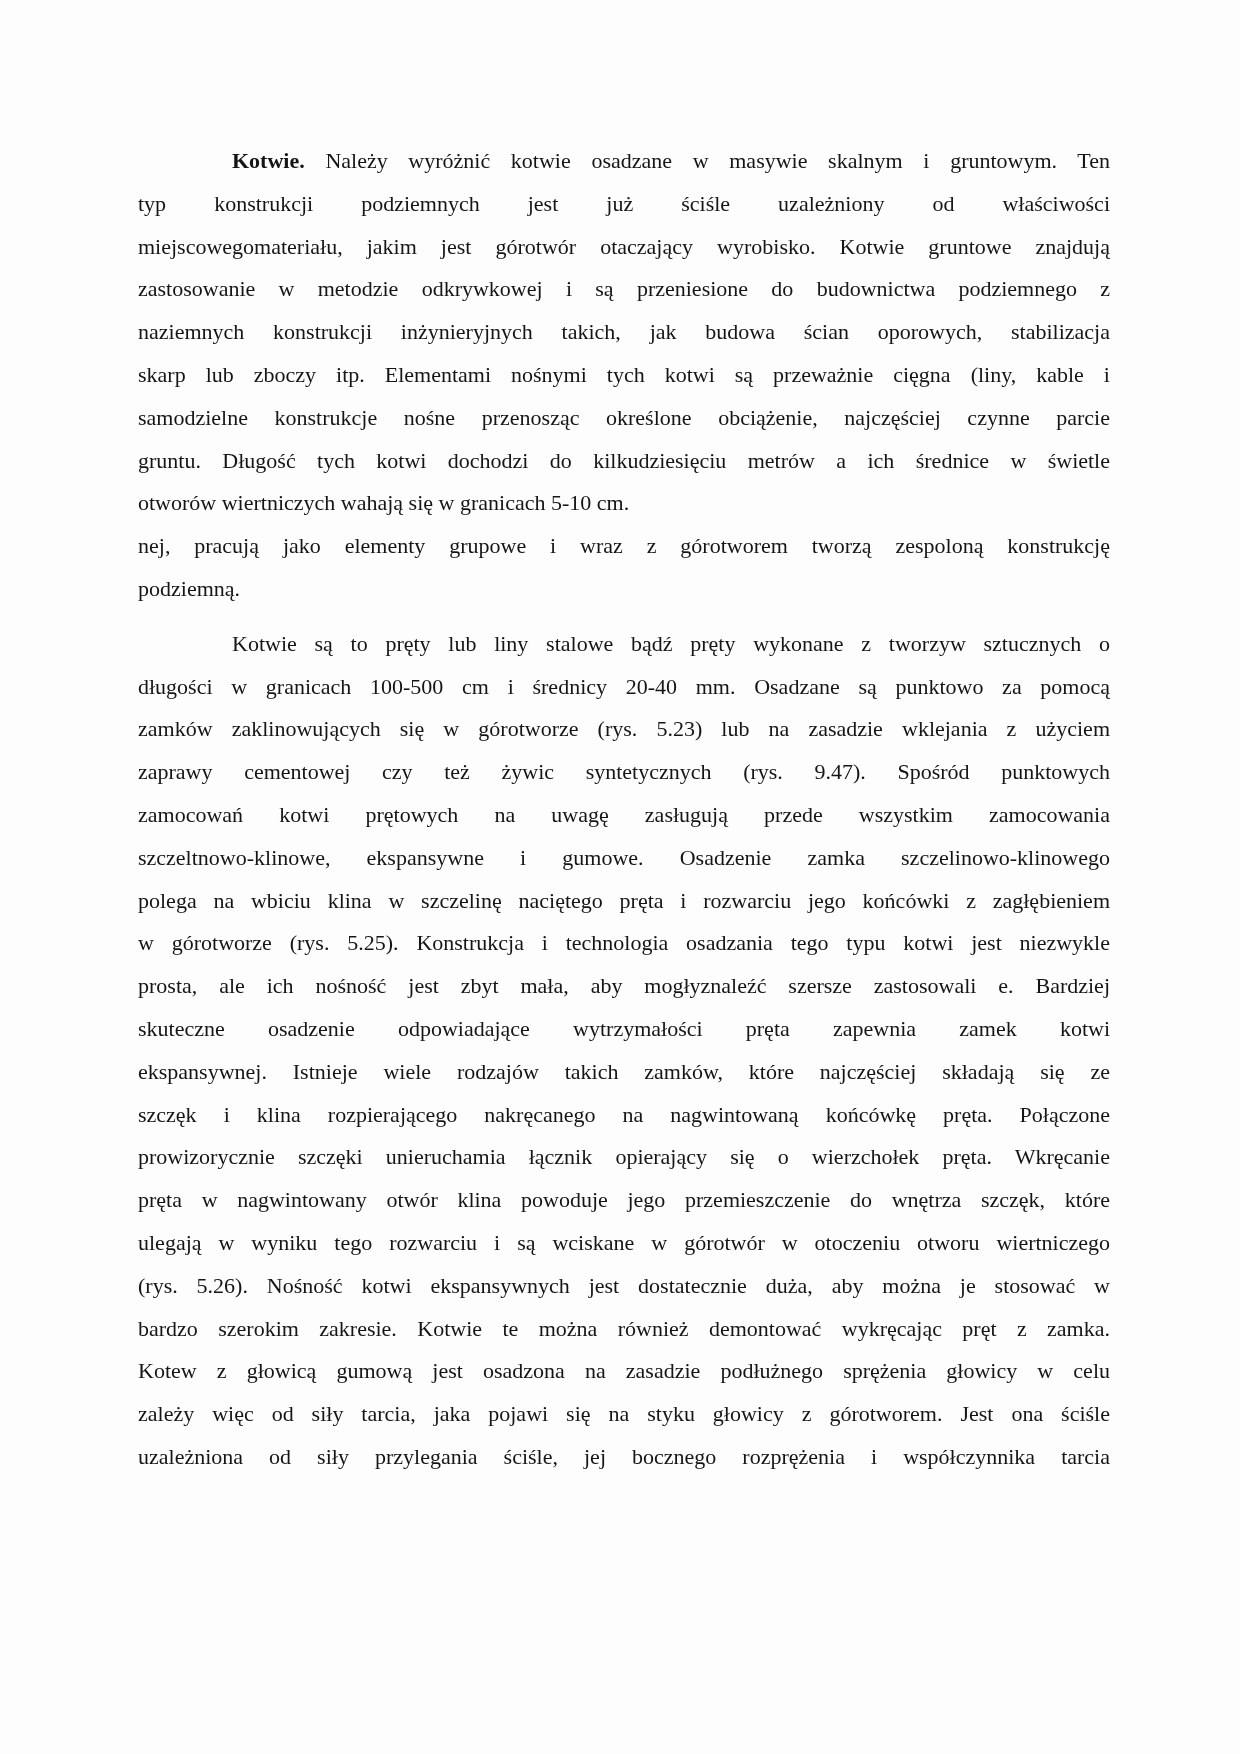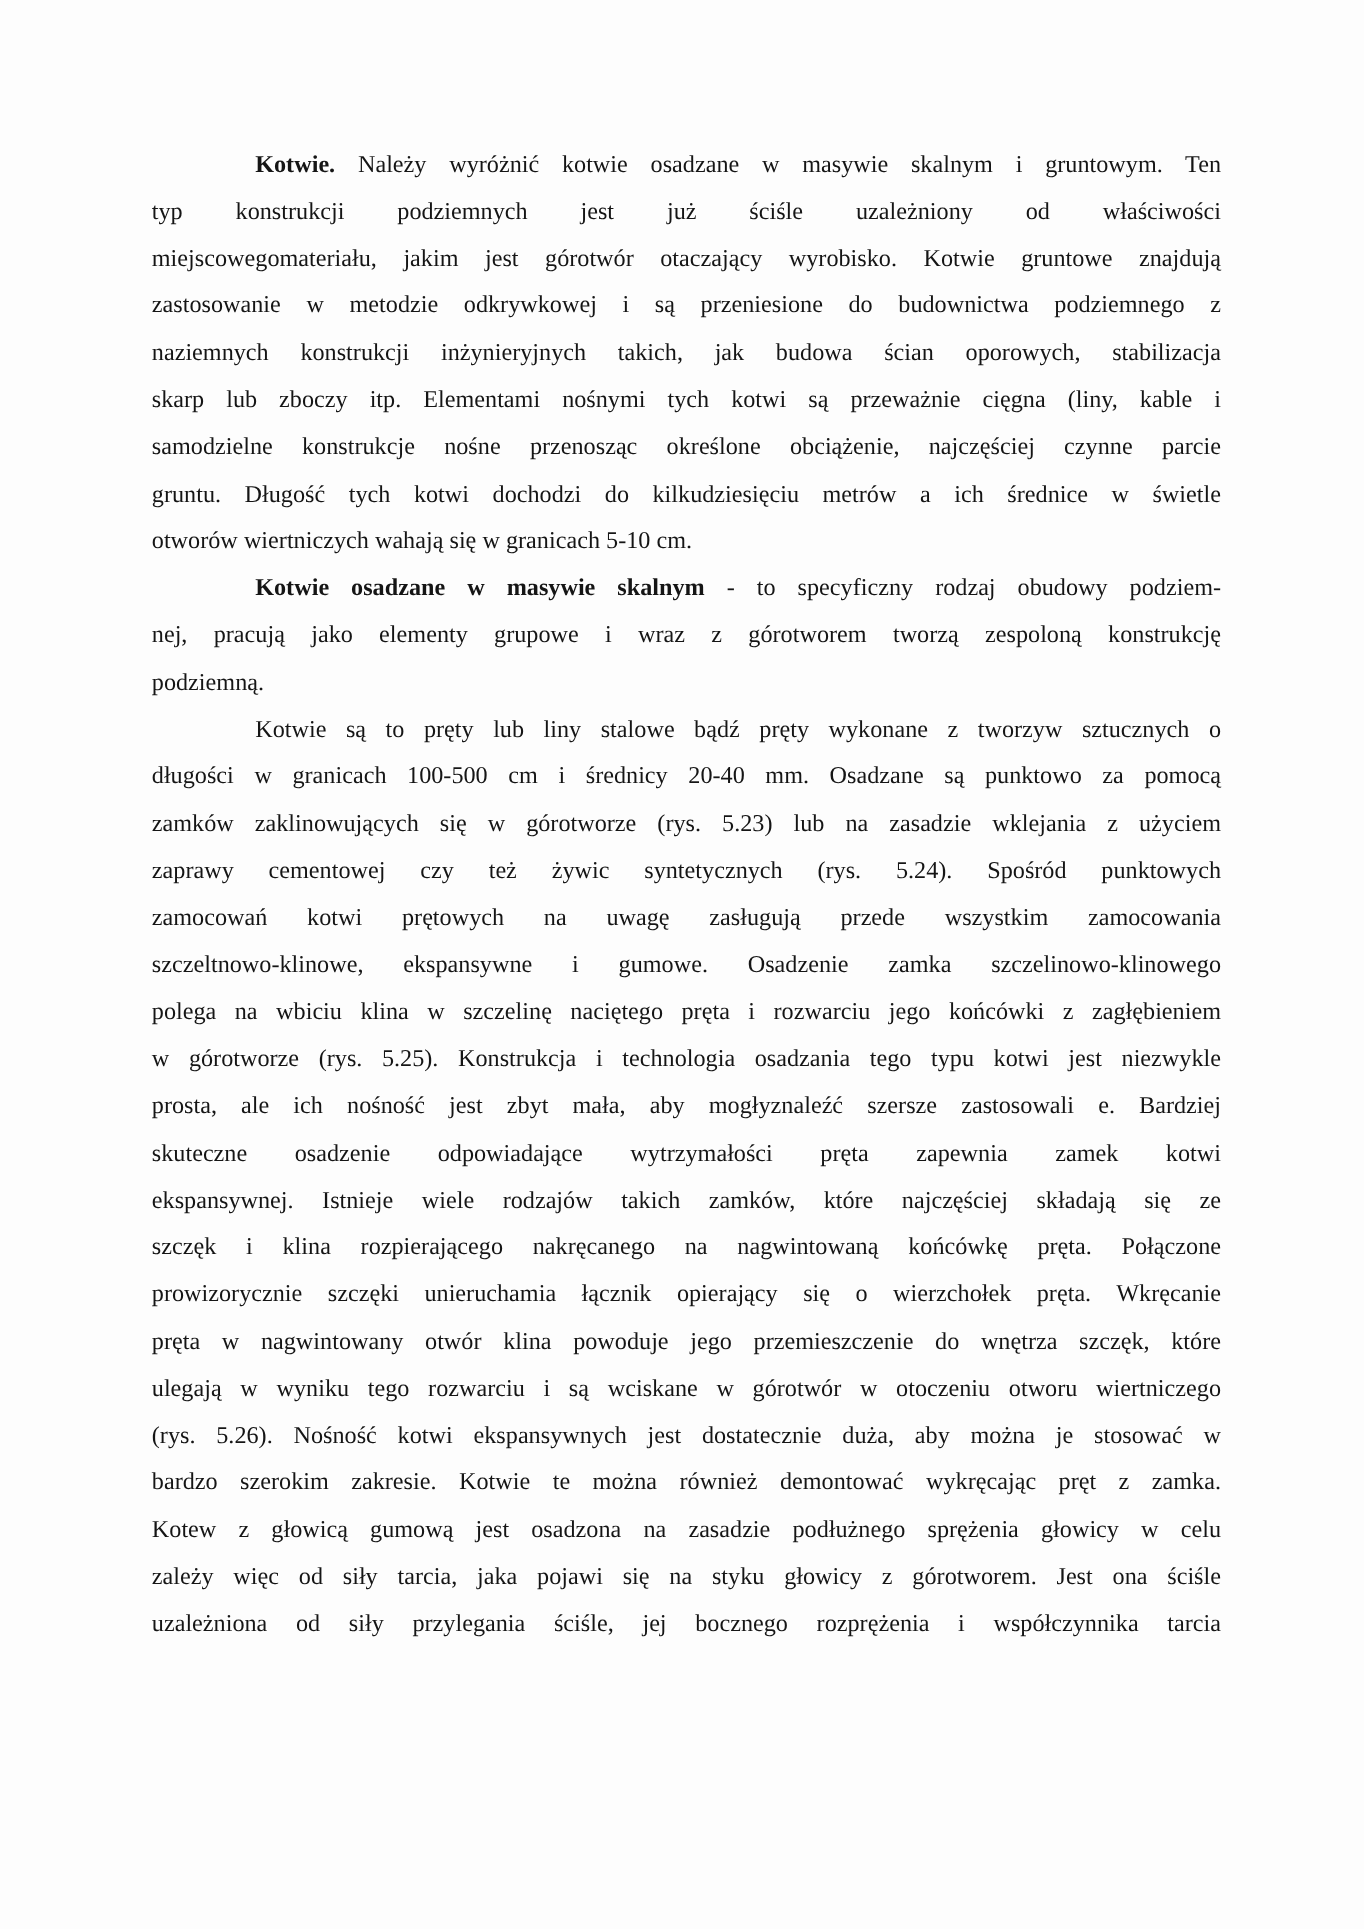"Kotwie. Należy wyróżnić kotwie osadzane" .line.indent { margin-top: none -> 12px }
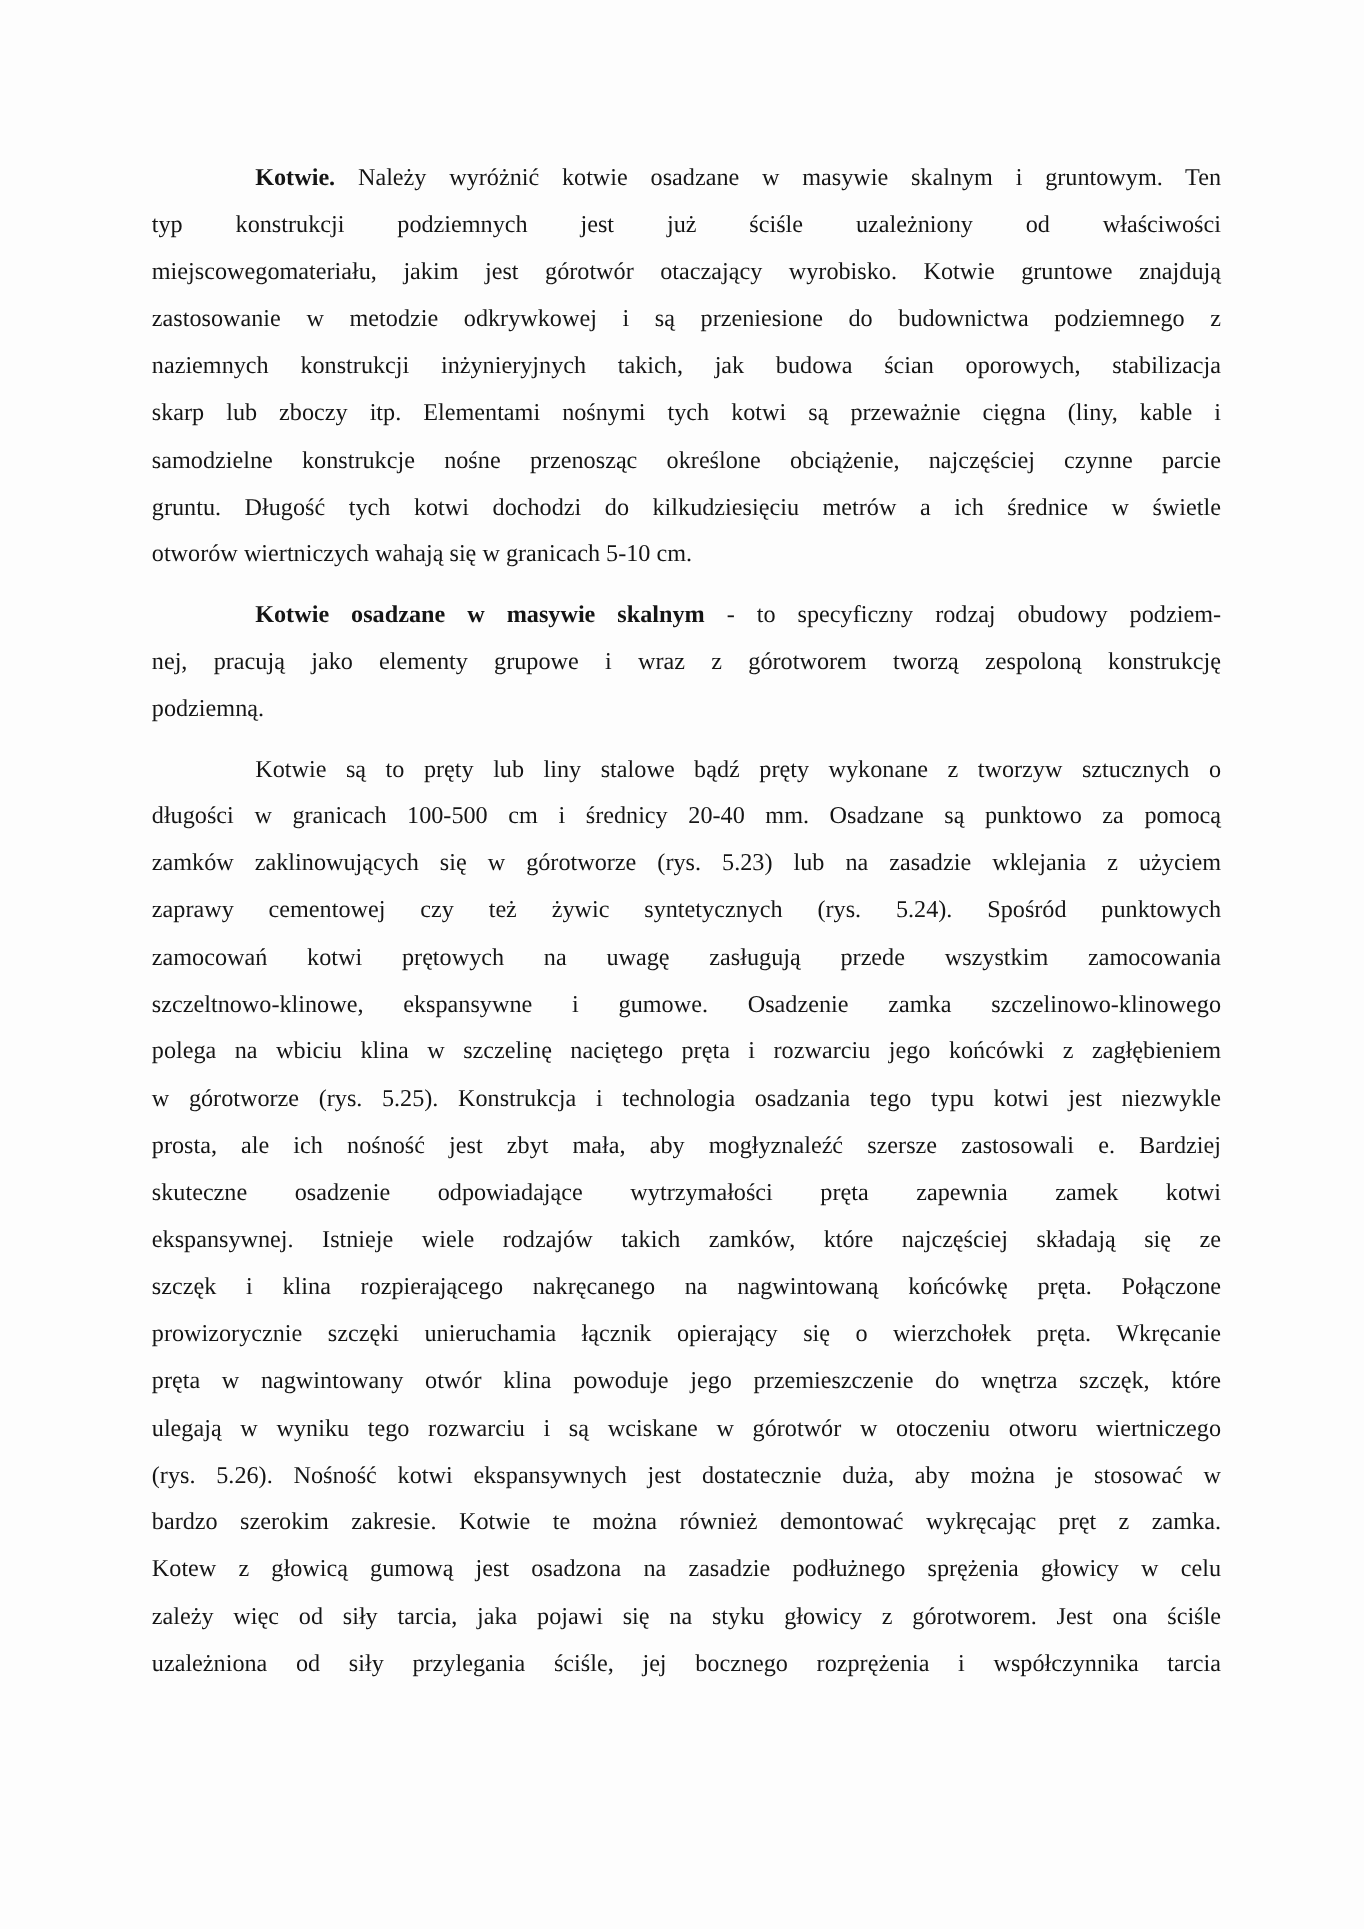"Kotwie osadzane w masywie skalnym" div.line { html: <div><span>Kotwie osadzane w masywie skalnym</span> <span>- to specyficzny rodzaj obudowy podziem-</span></div> -> none }
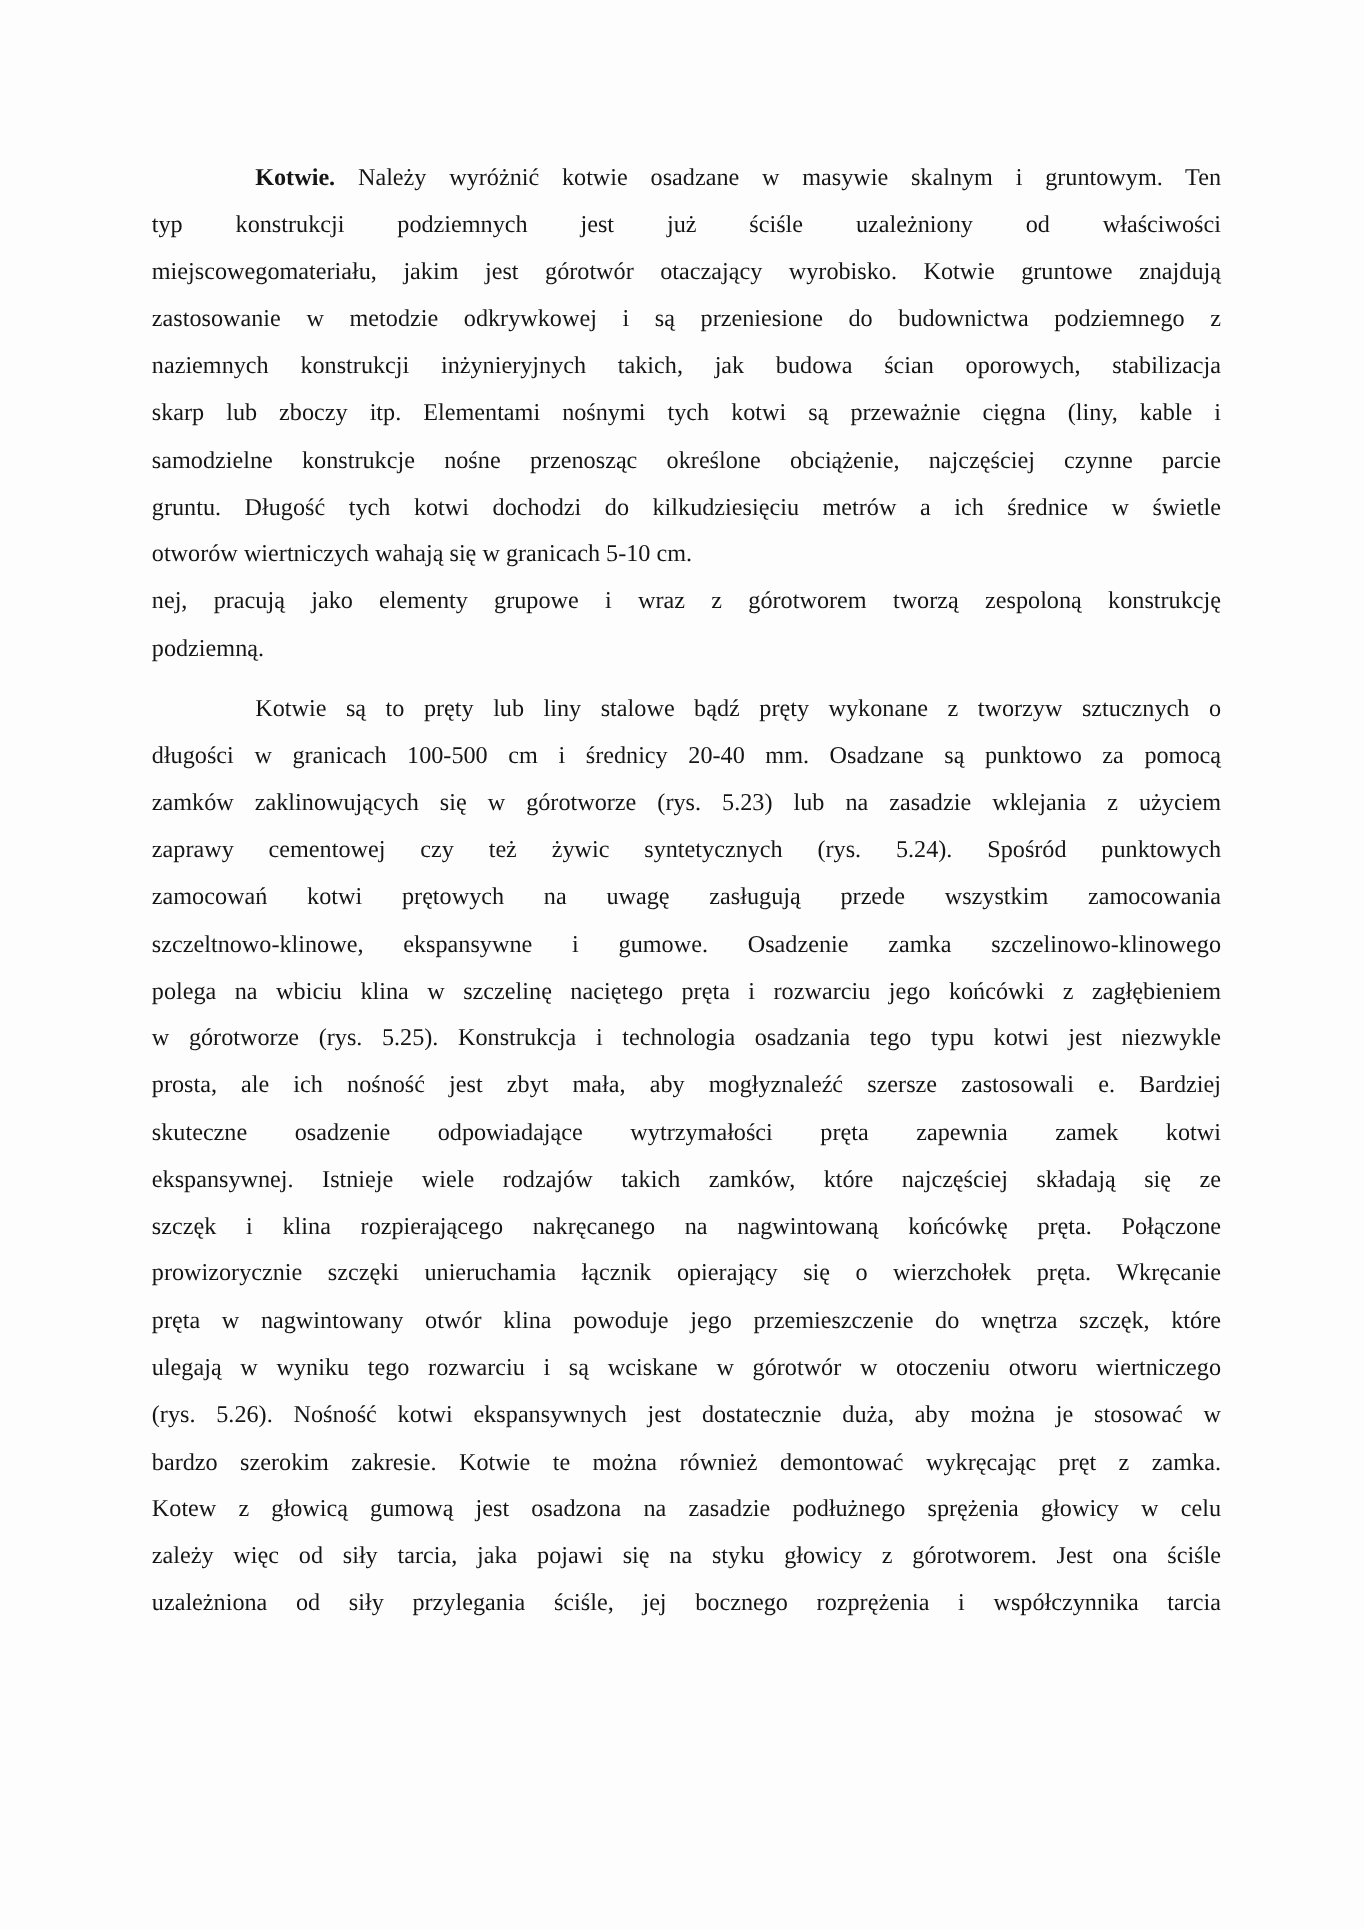"zaprawy cementowej czy też żywic" div.line { text: 5.24 -> 9.47 }
